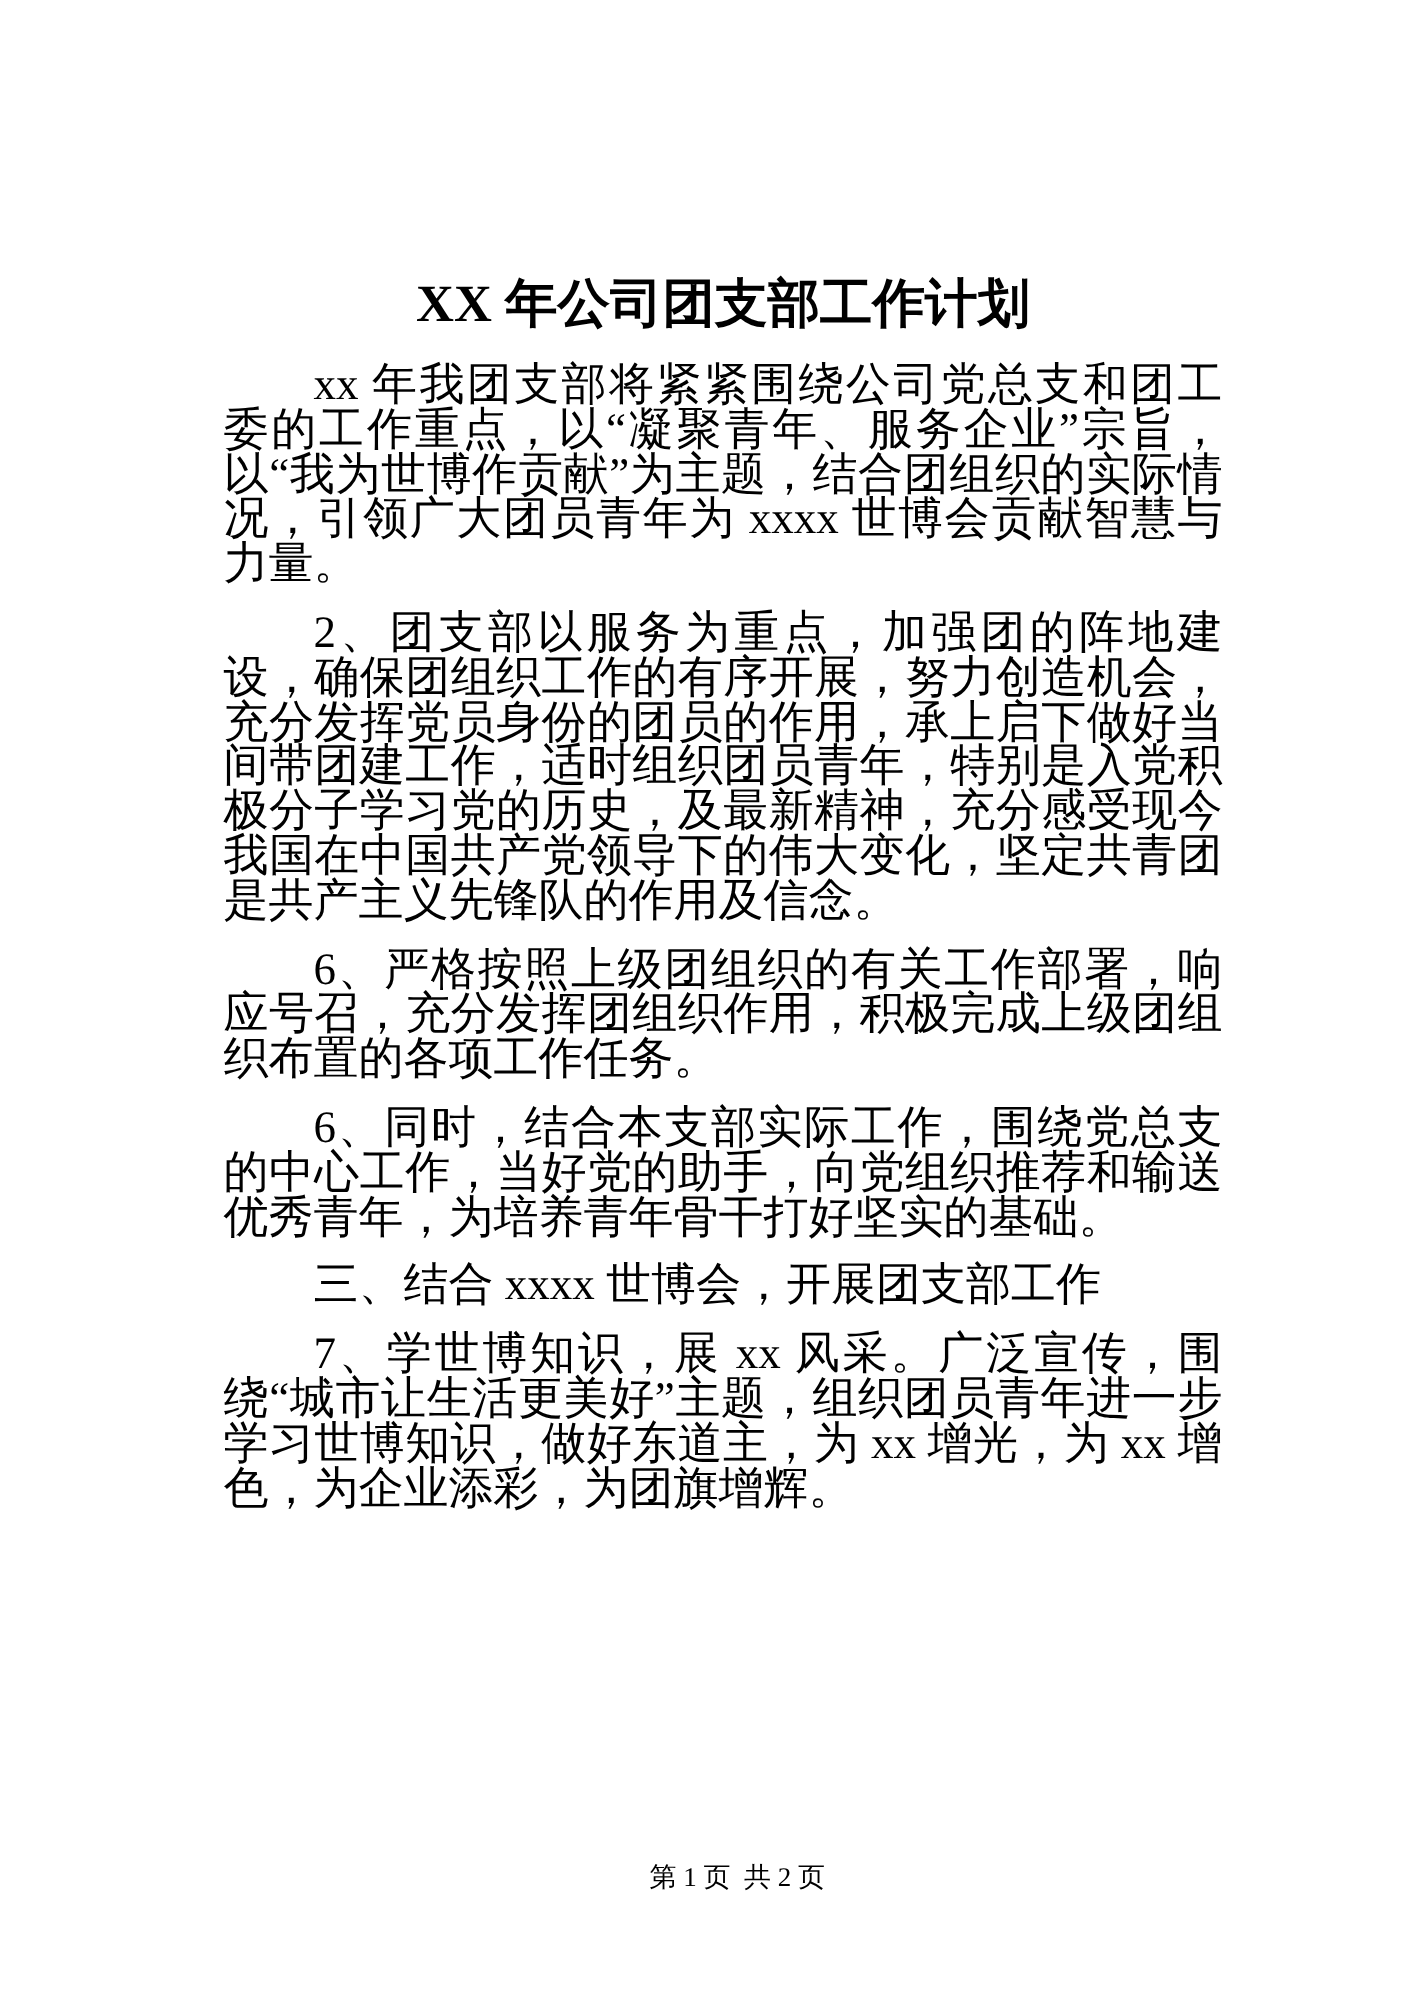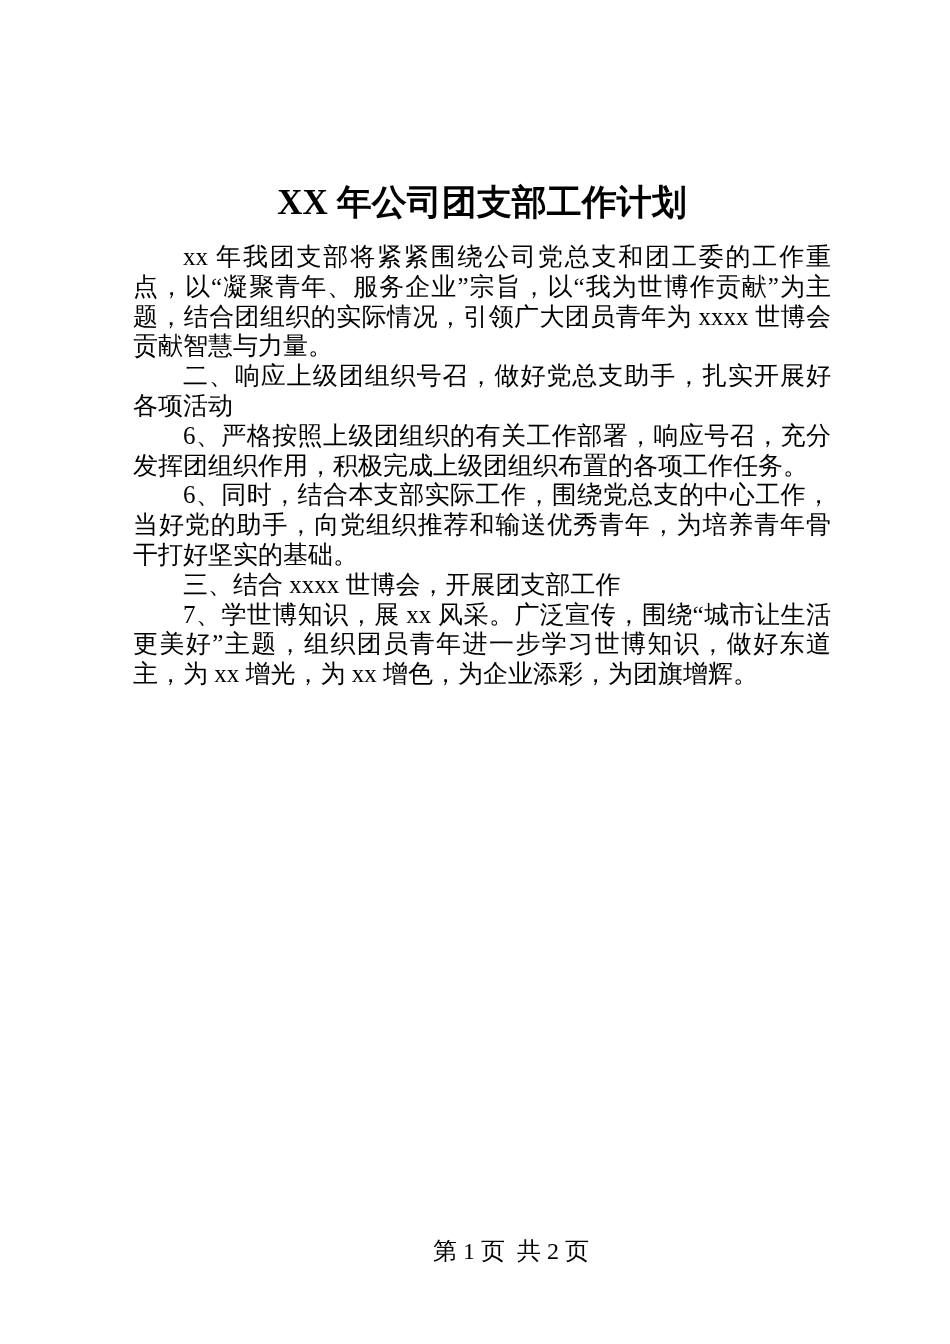"xx" .para { font-size: 25px -> 30px; margin: 0 -> 16px }
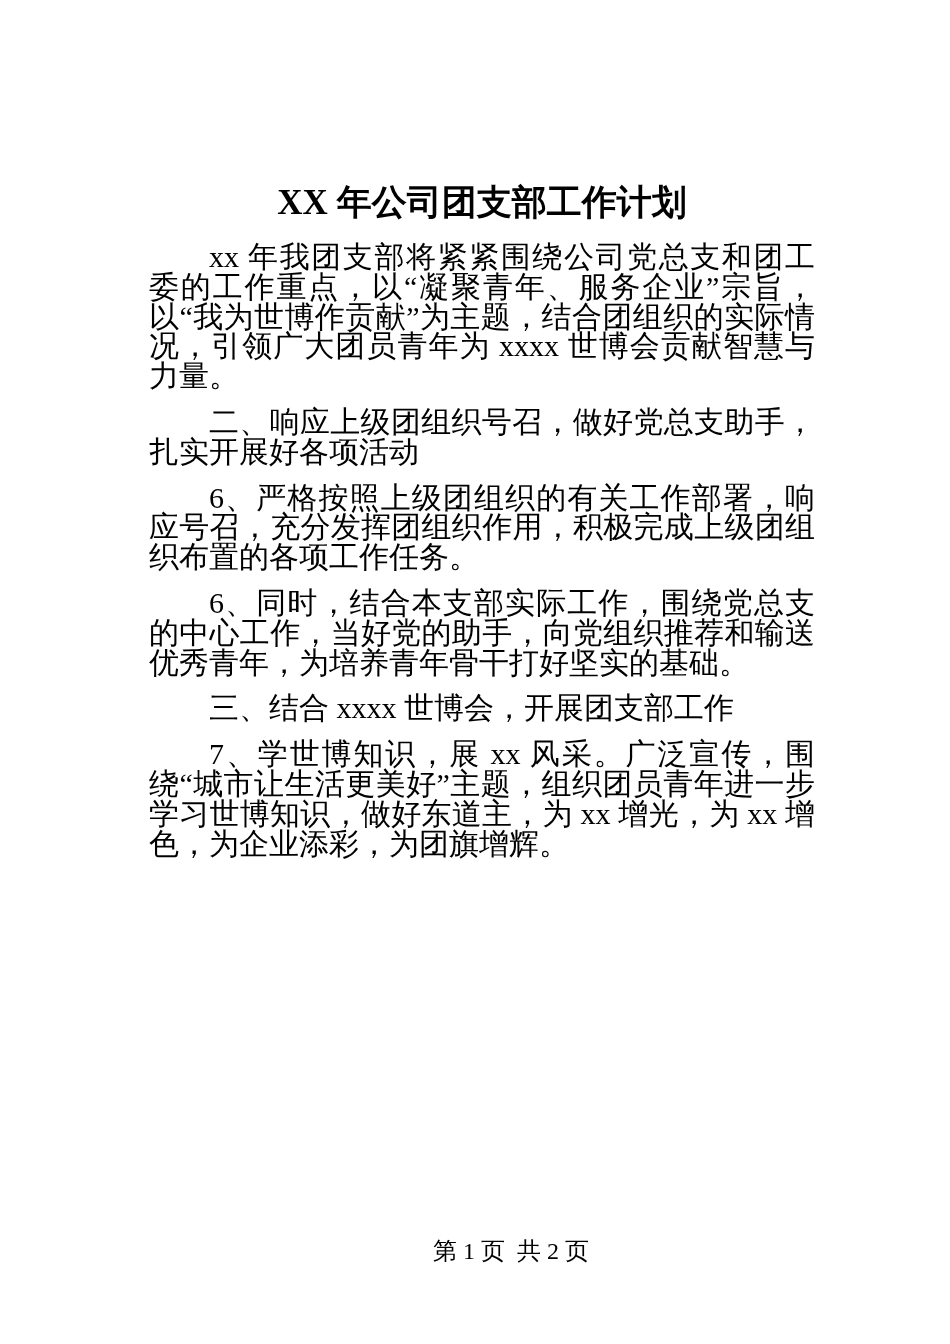"2、团支部以服务为重点，加强团的阵地建设，确保团组织工作的有序开展，努力创造机会" p.para { html: none -> <p>2、团支部以服务为重点，加强团的阵地建设，确保团组织工作的有序开展，努力创造机会，充分发挥党员身份的团员的作用，承上启下做好当间带团建工作，适时组织团员青年，特别是入党积极分子学习党的历史，及最新精神，充分感受现今我国在中国共产党领导下的伟大变化，坚定共青团是共产主义先锋队的作用及信念。</p> }
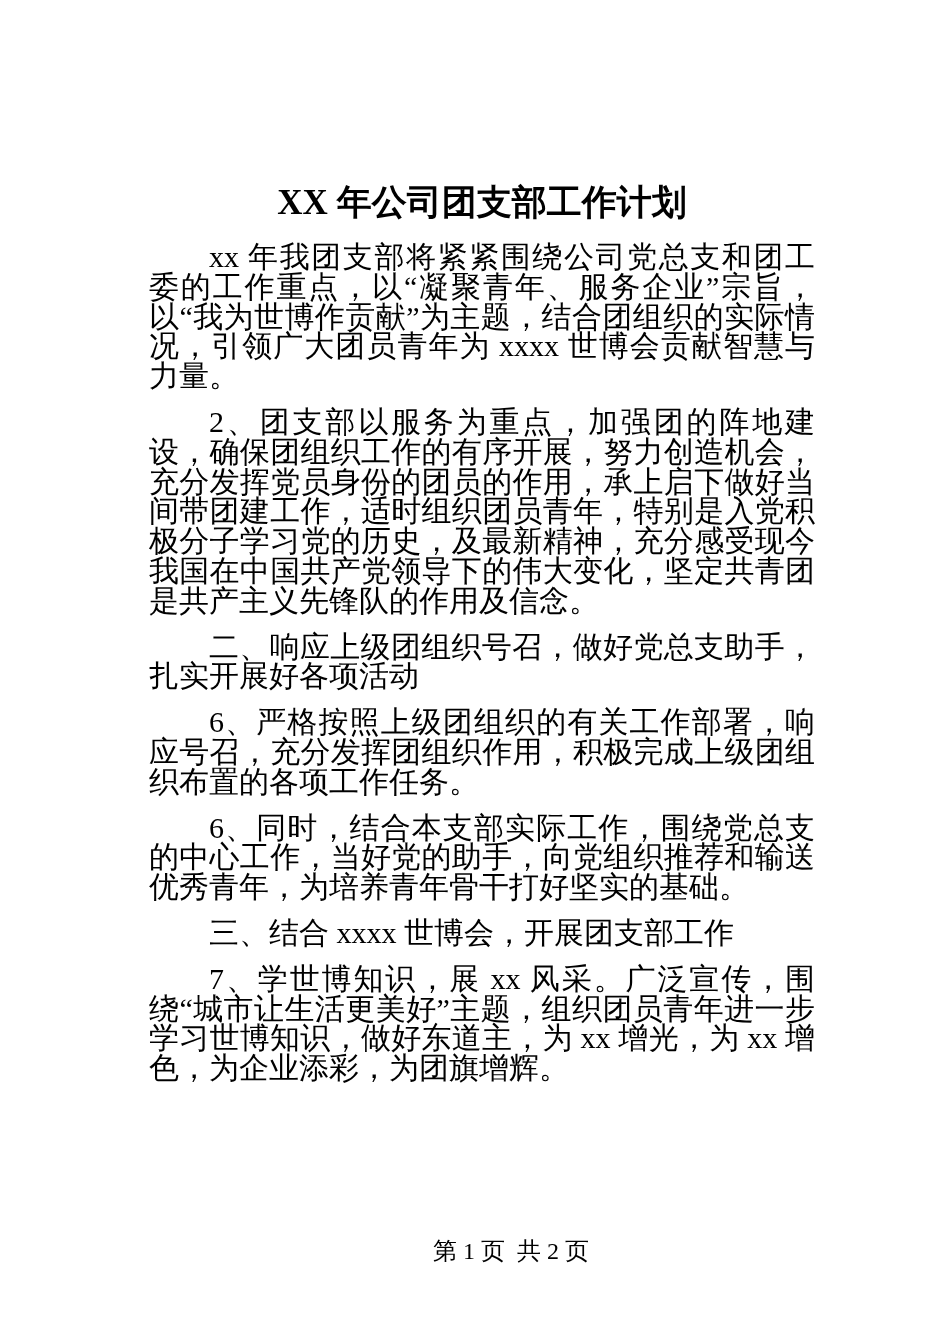"二、响应上级团组织号召，做好党总支助手，扎实开展好各项活动" p.para { html: <p>二、响应上级团组织号召，做好党总支助手，扎实开展好各项活动</p> -> none }
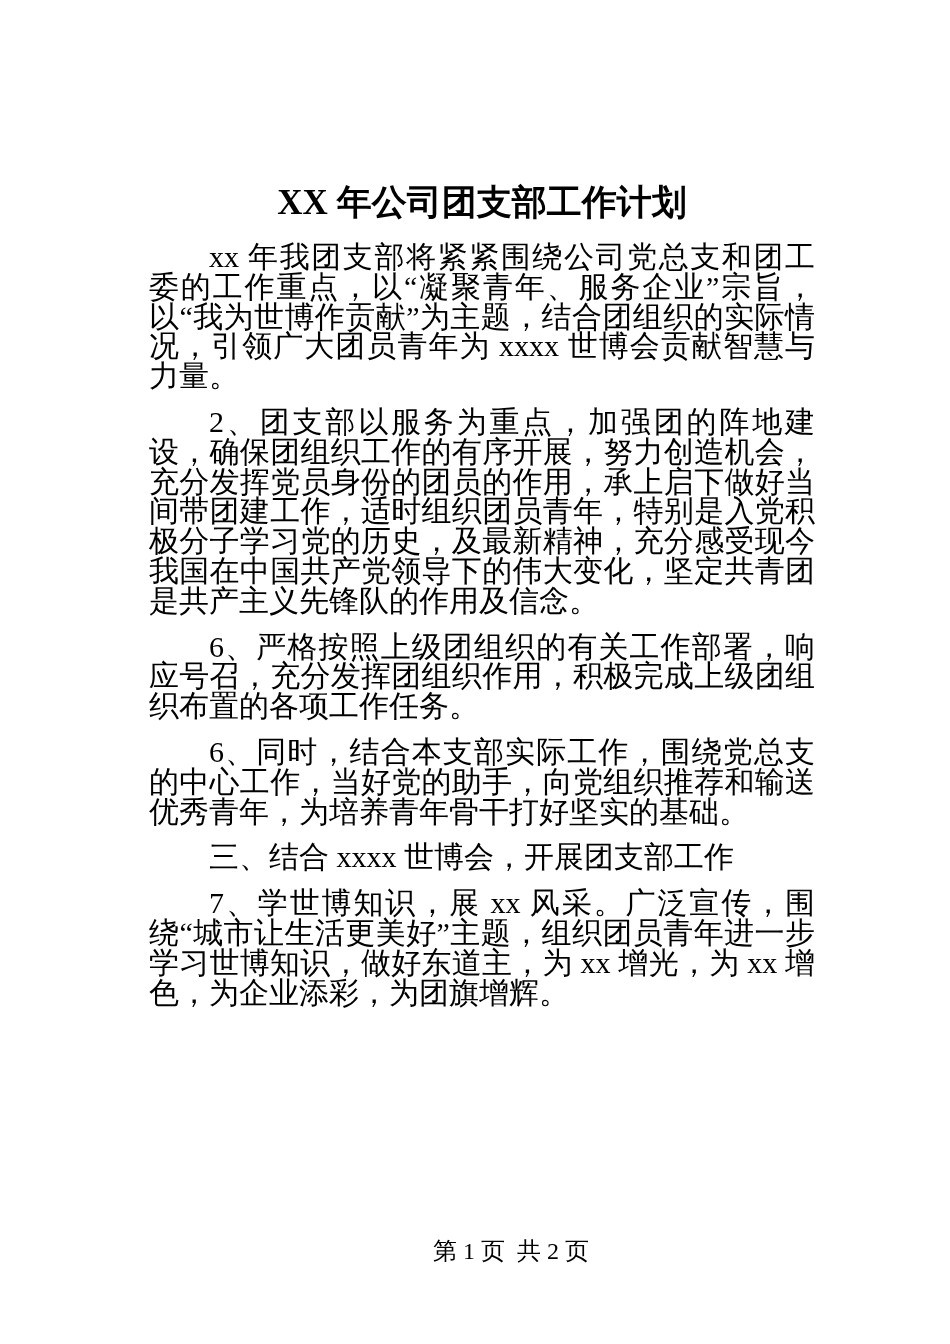"第 1 页 共 2" .page-footer { font-size: 24px -> 18px }
